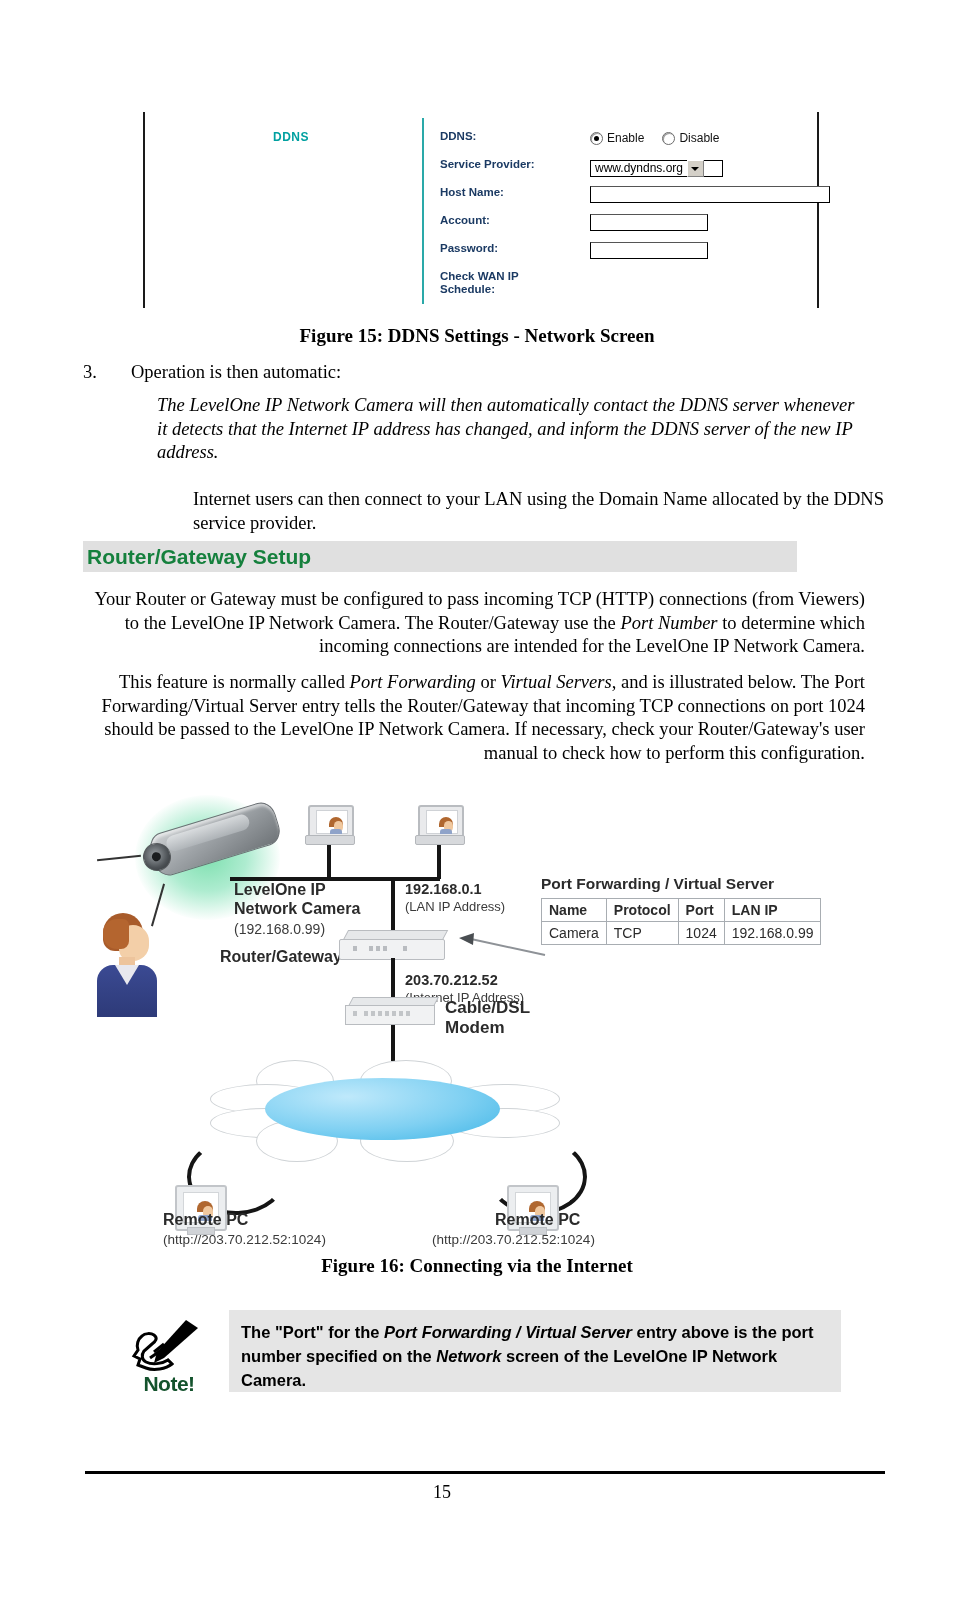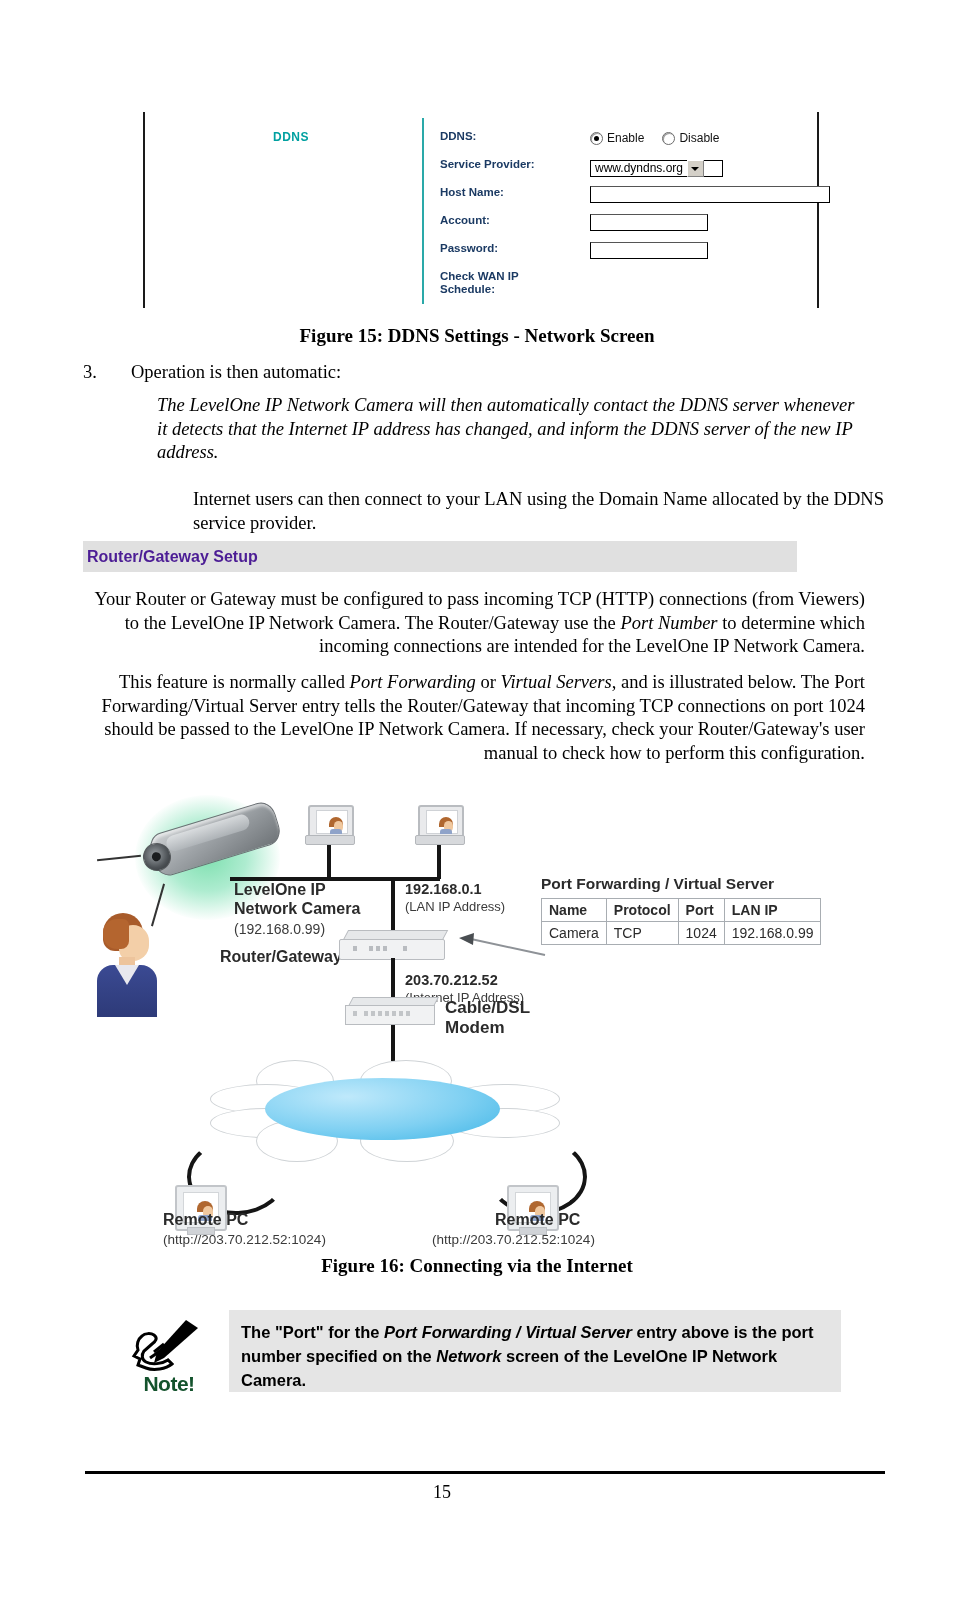"Router/Gateway Setup" .h-band span { color: #4c1d95 -> #15803d; font-size: 16px -> 21px }
